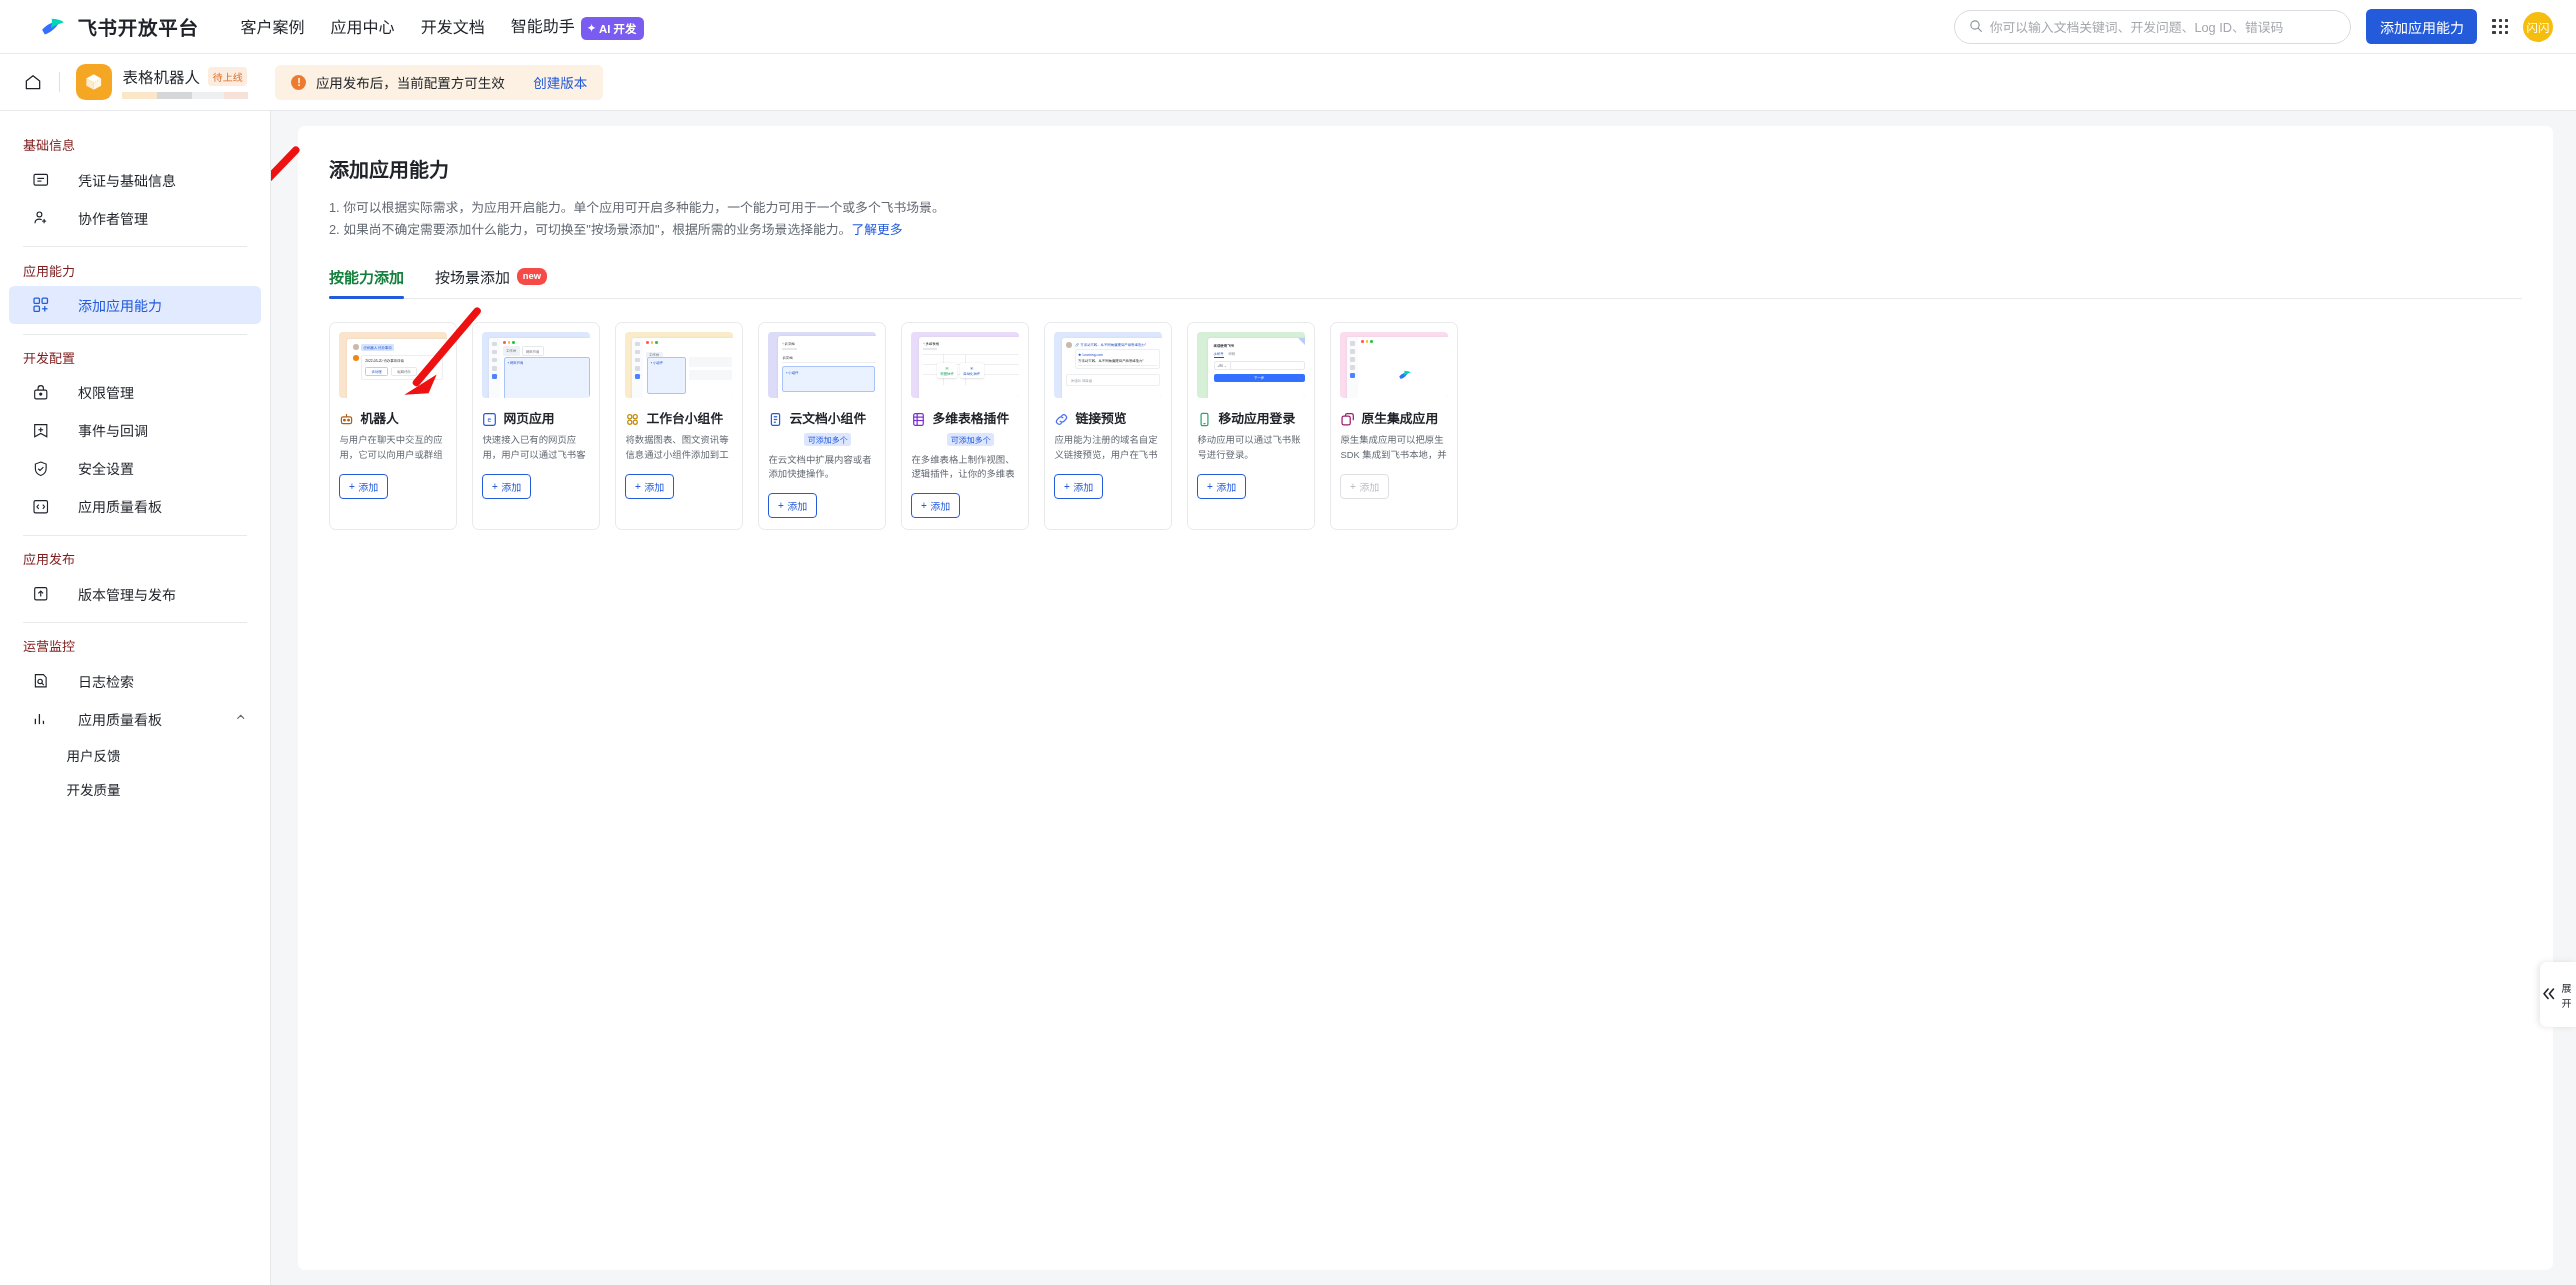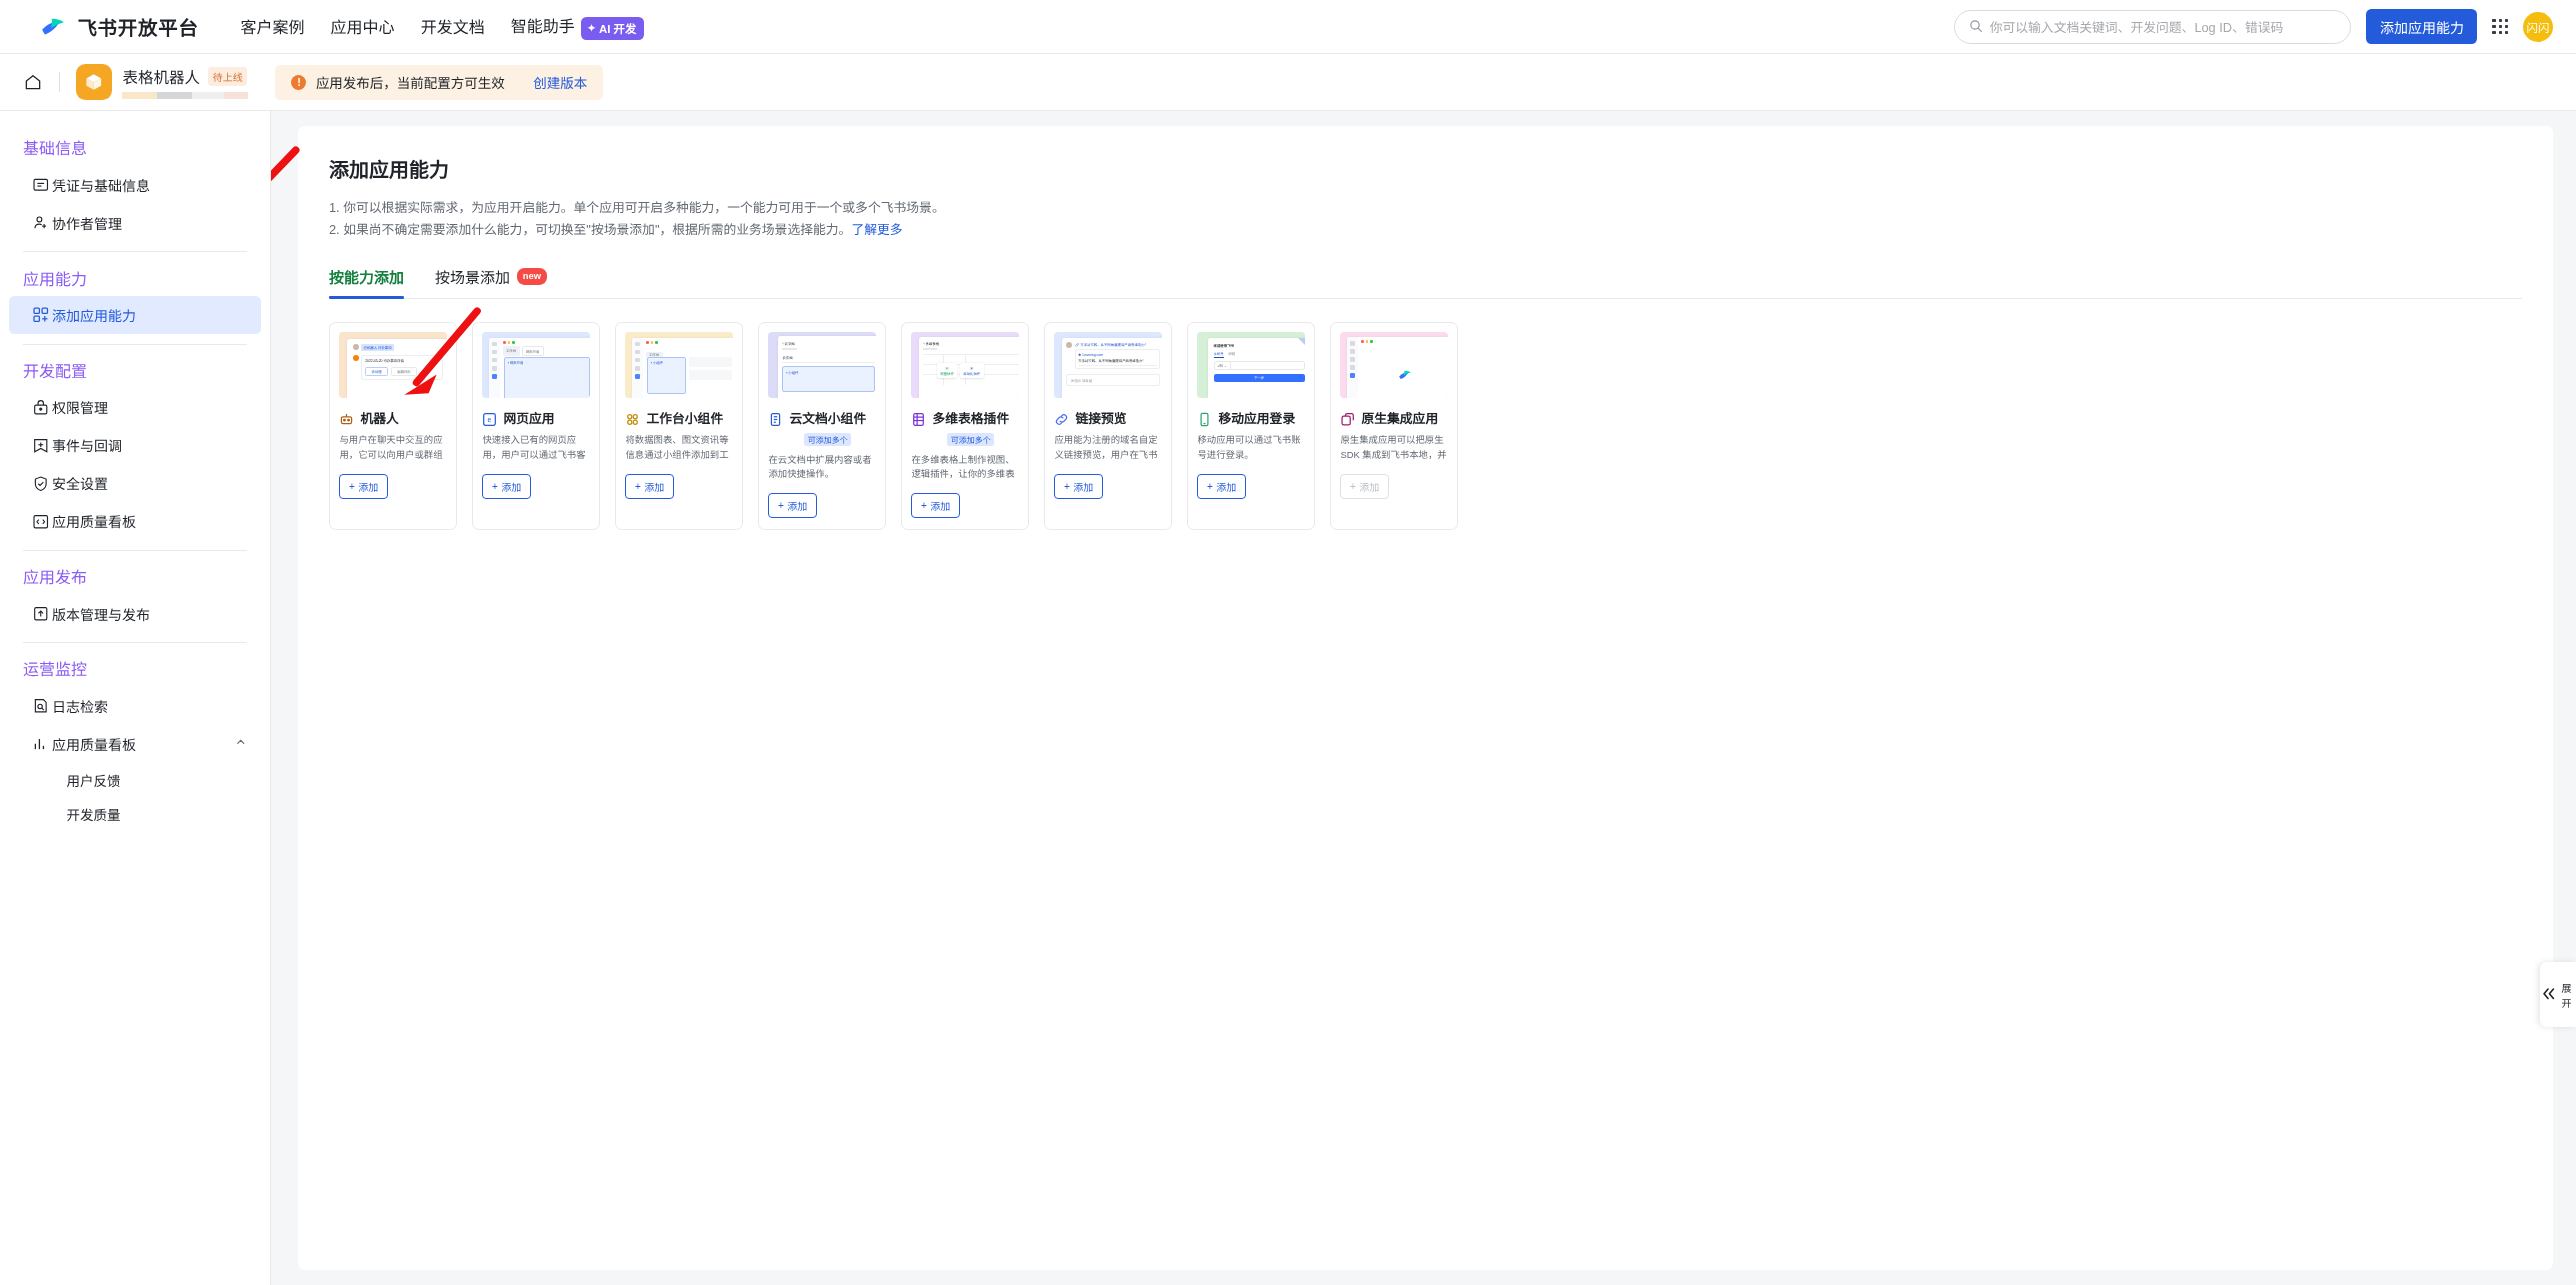"基础信息" .side-group-title { color: #8b5cf6 -> #7f1d1d; font-size: 16px -> 13px }
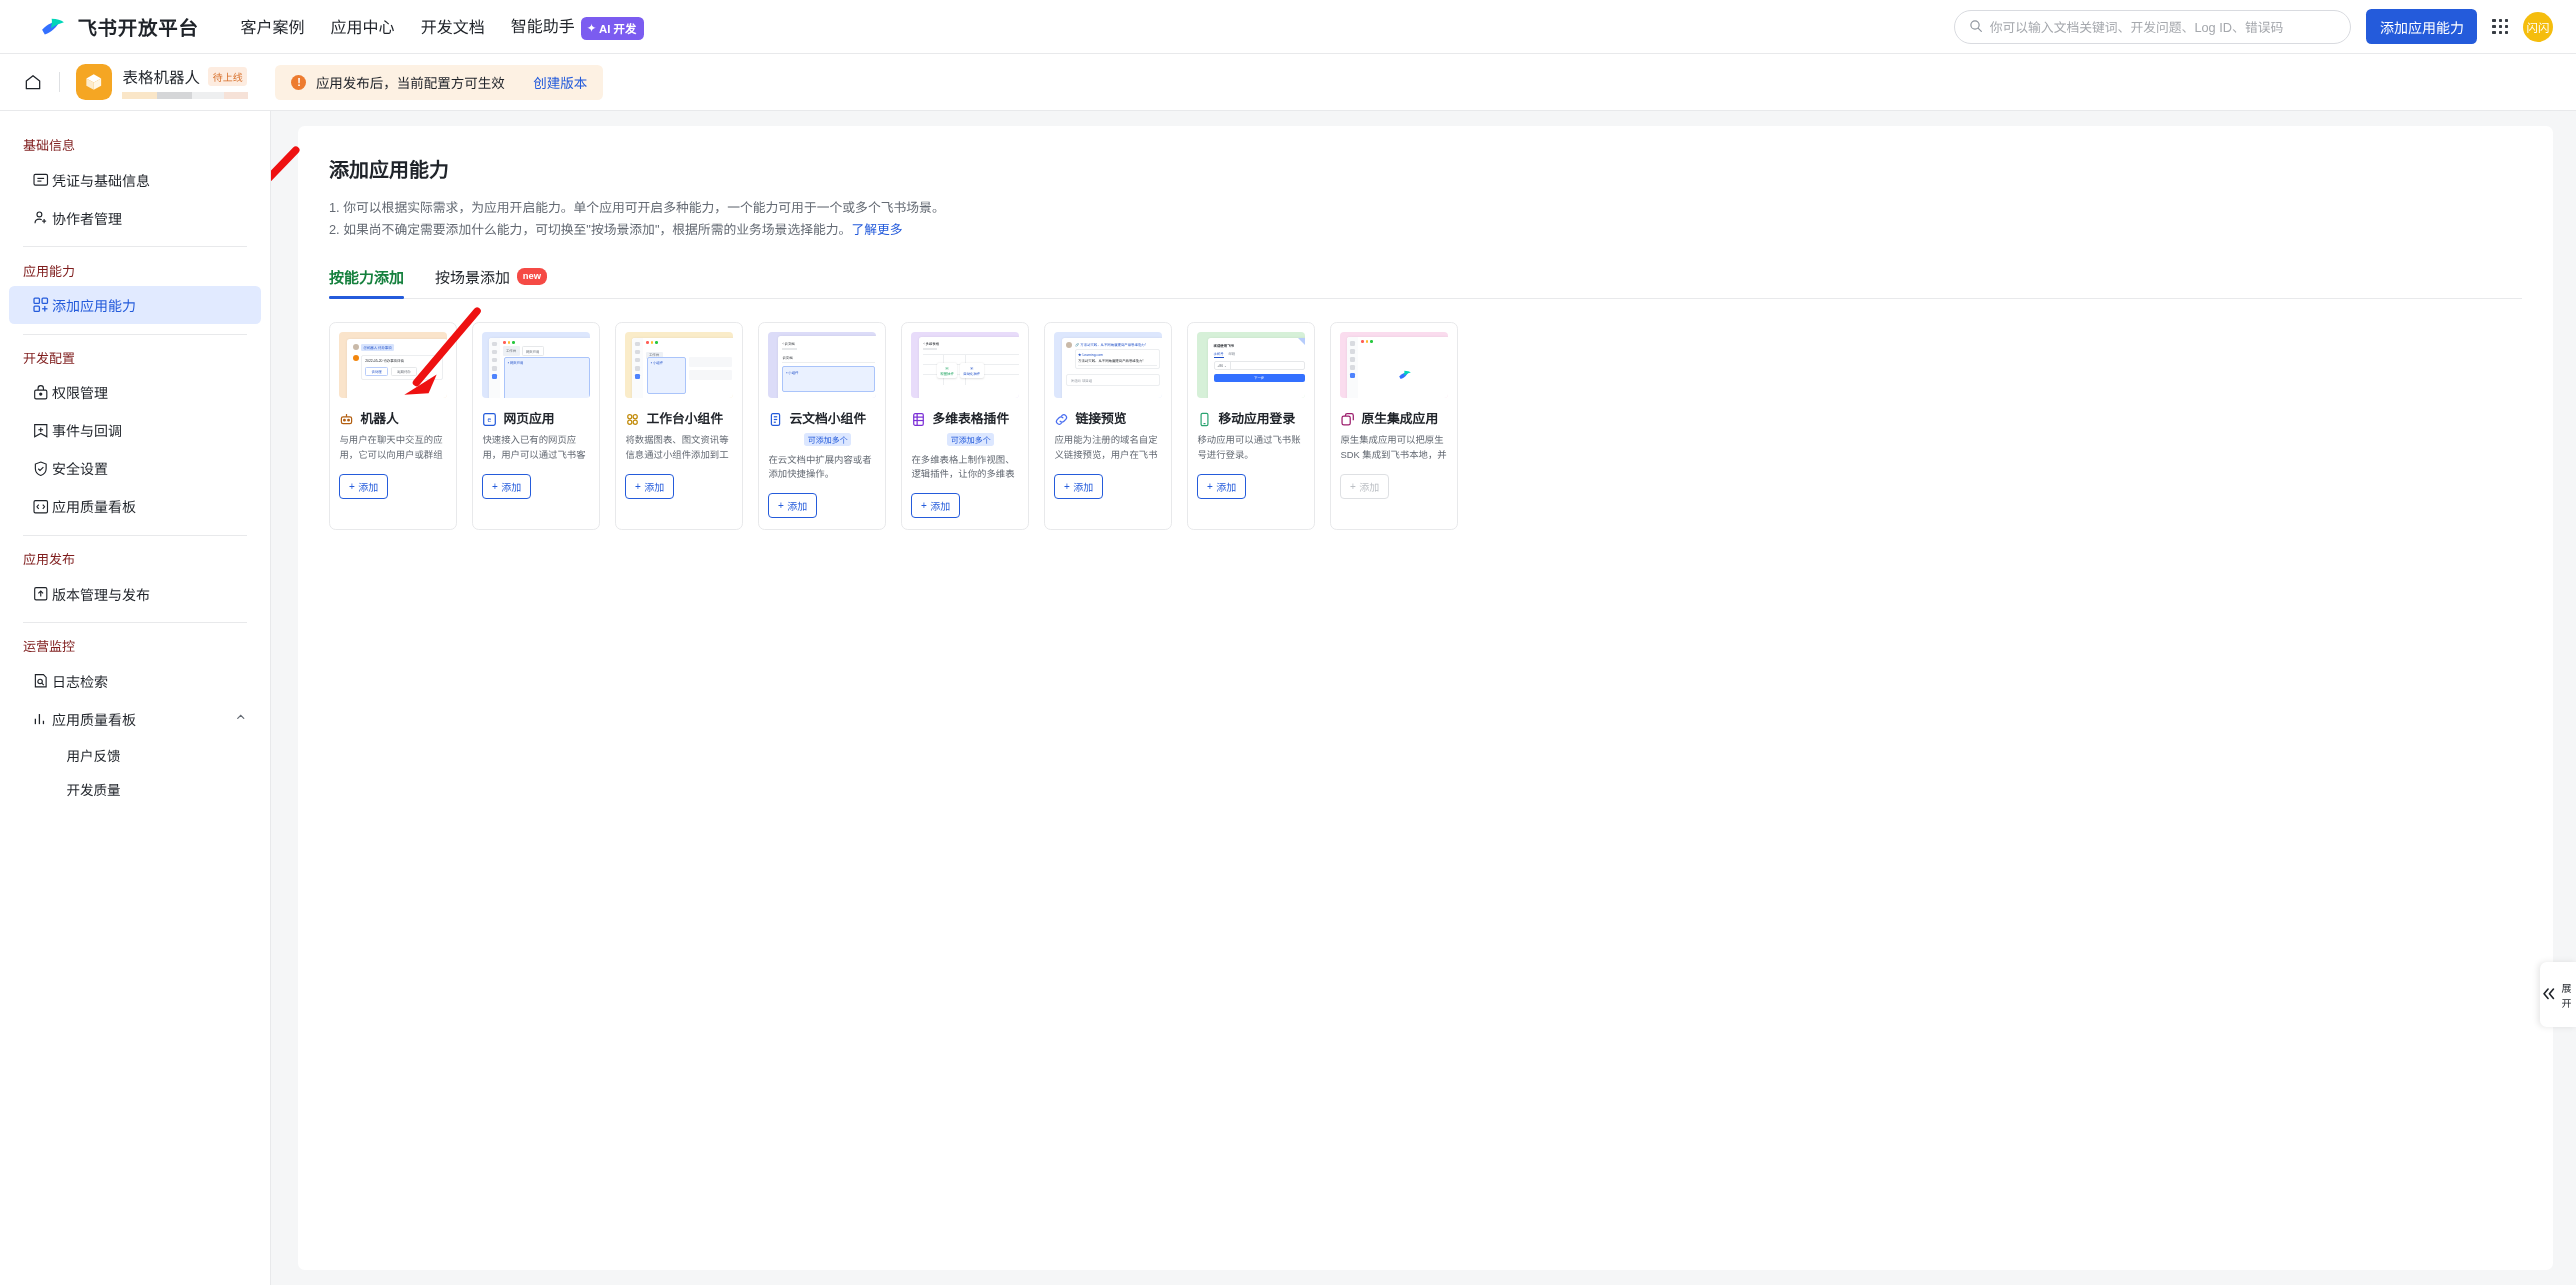"凭证与基础信息" .side-item { gap: 2px -> 28px }
